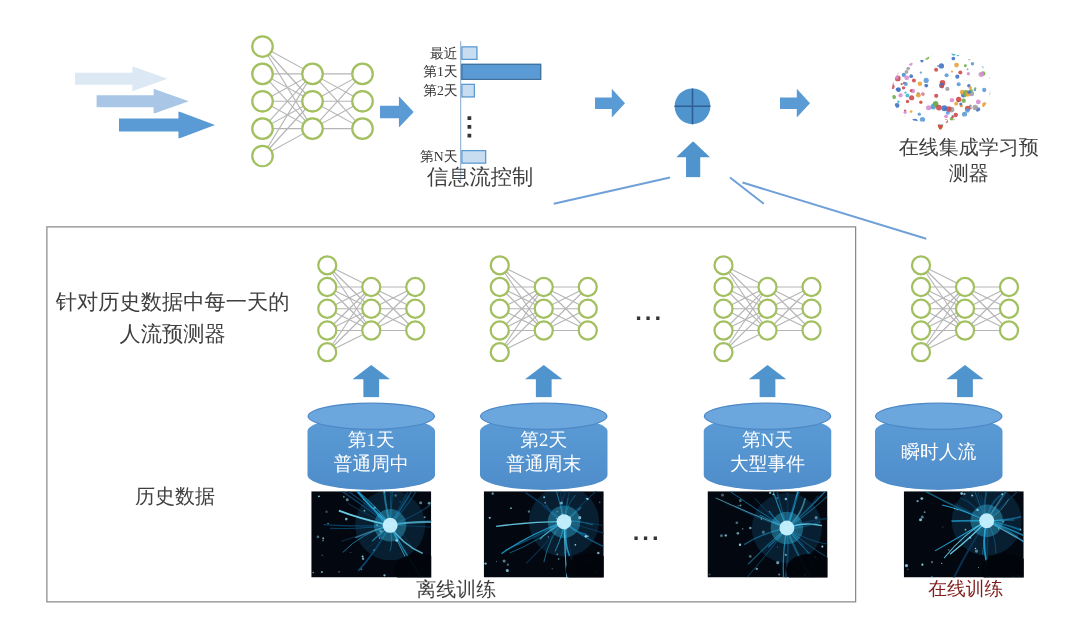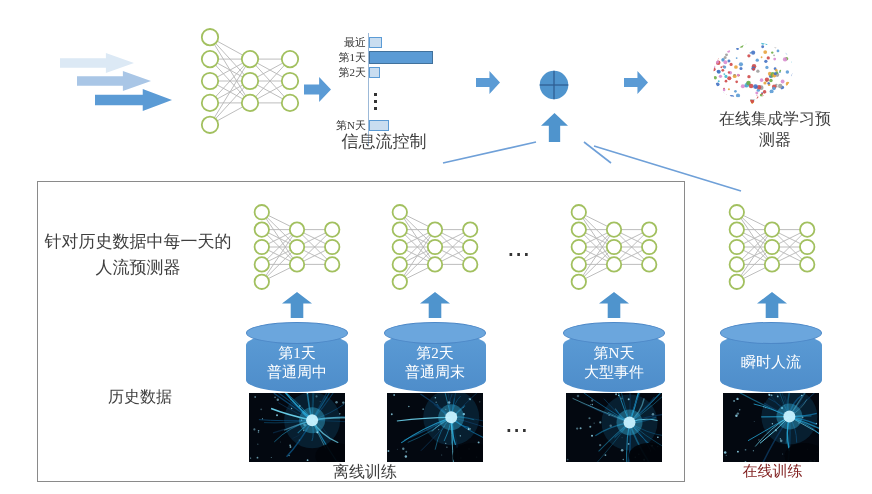"瞬时人流" div.cyl { left: 720px -> 700px }
